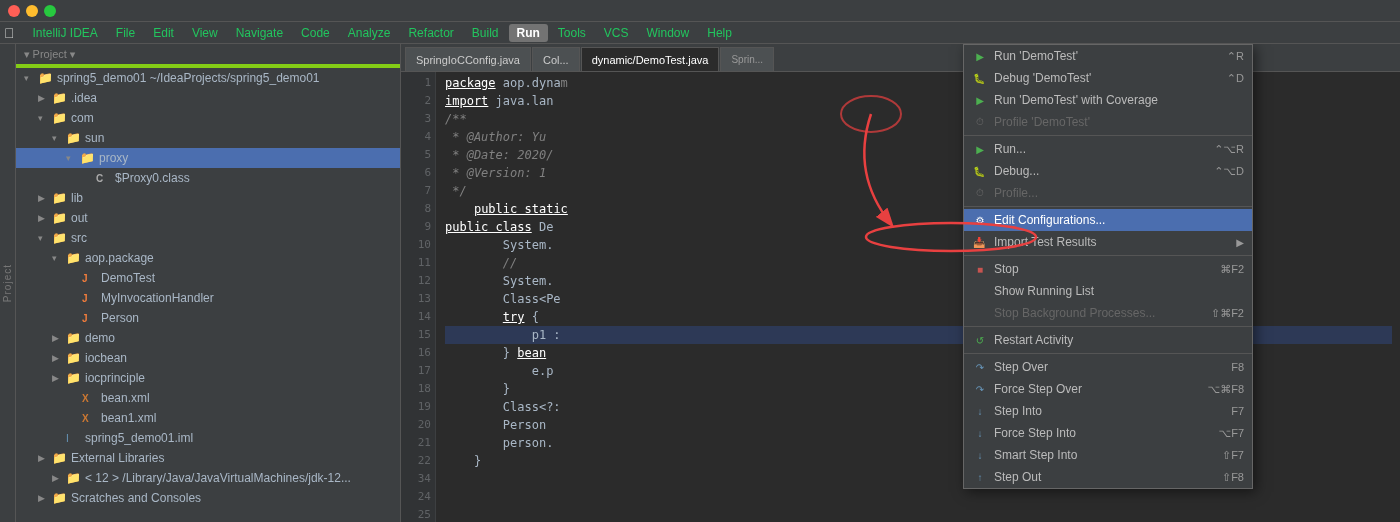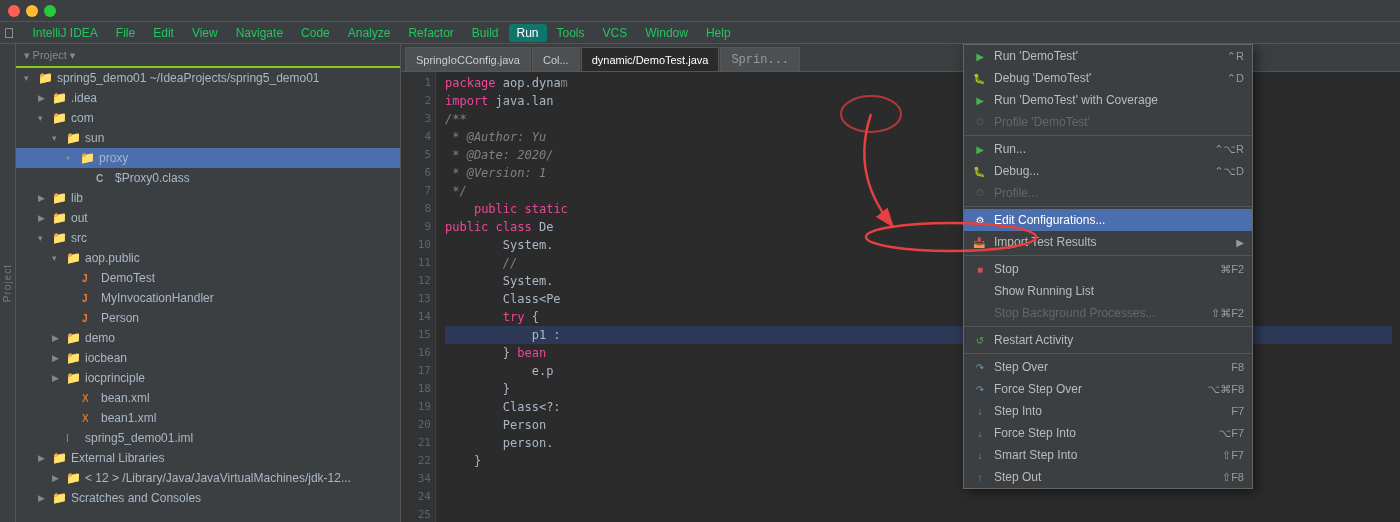"Run" .menu-item.active { background: #0f766e -> #737373; font-weight: none -> bold }
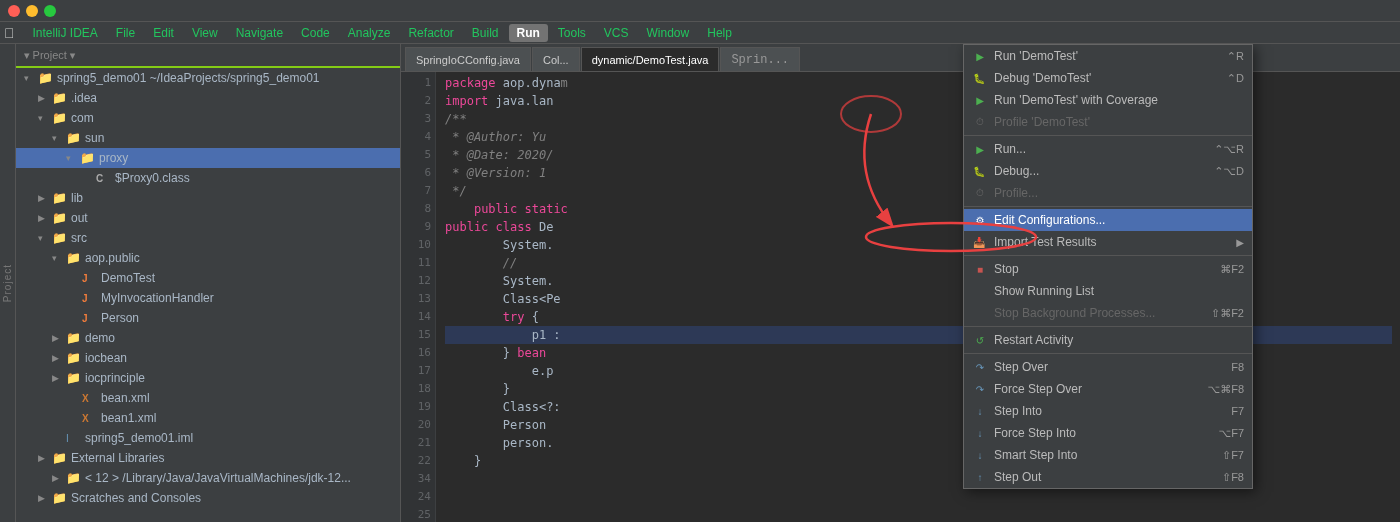"▾ Project ▾" .sidebar-header { border-bottom: 2px solid #84cc16 -> 4px solid #84cc16 }
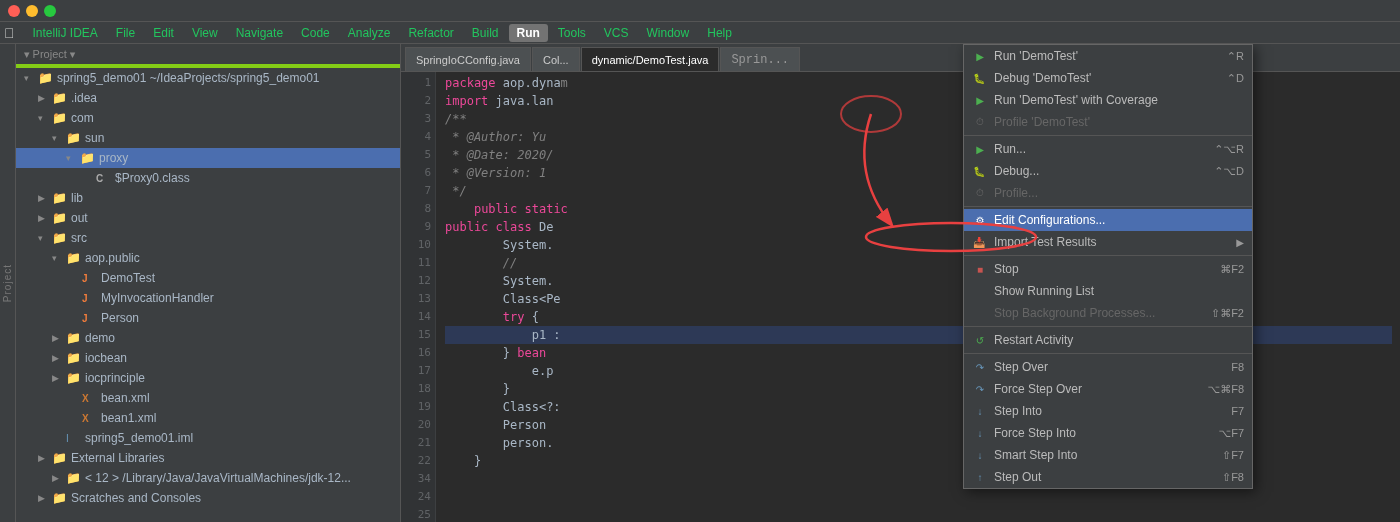"Sprin..." div.editor-tab { font-family: Liberation Mono, monospace -> none; font-size: 12px -> 10px }
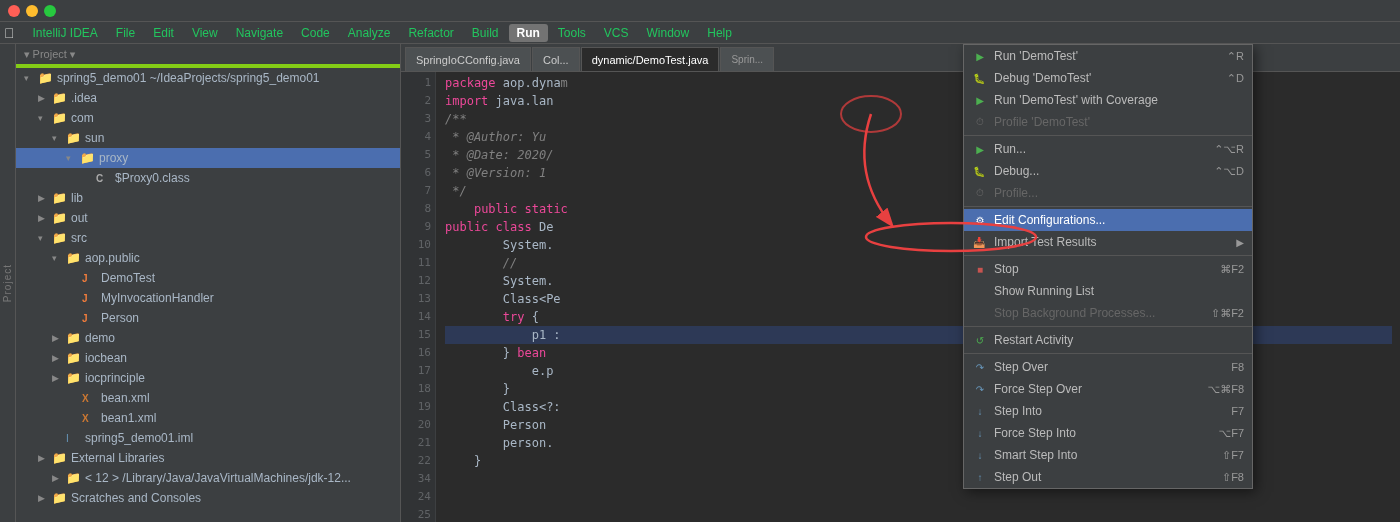"package" .kw { color: #ec4899 -> #ffffff; text-decoration: none -> underline }
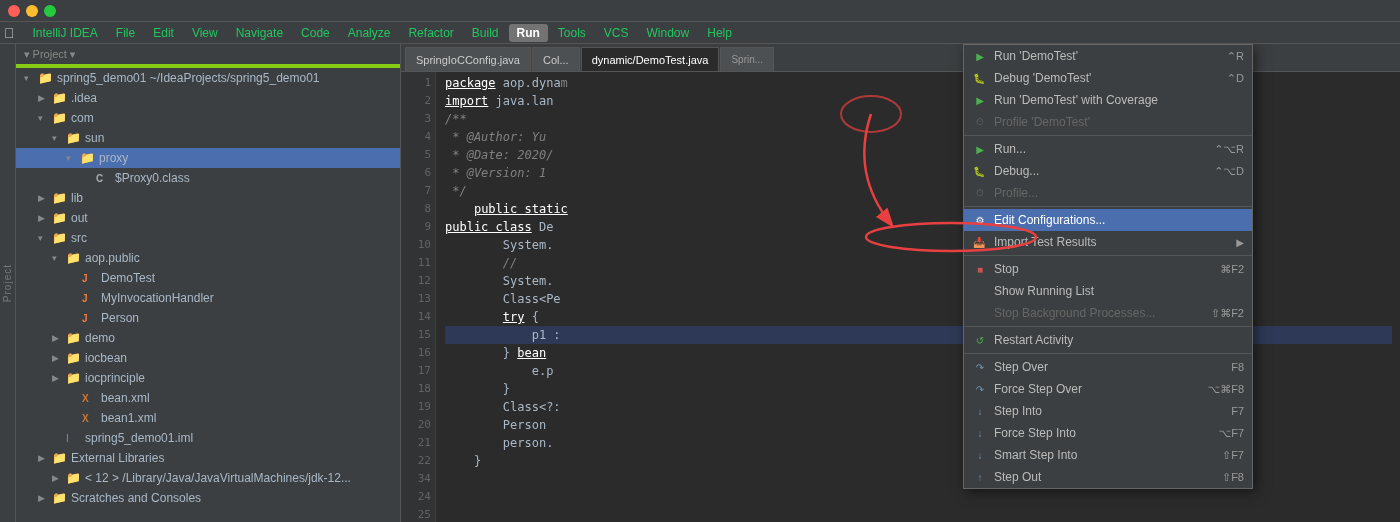"aop.public" span { text: aop.public -> aop.package }
